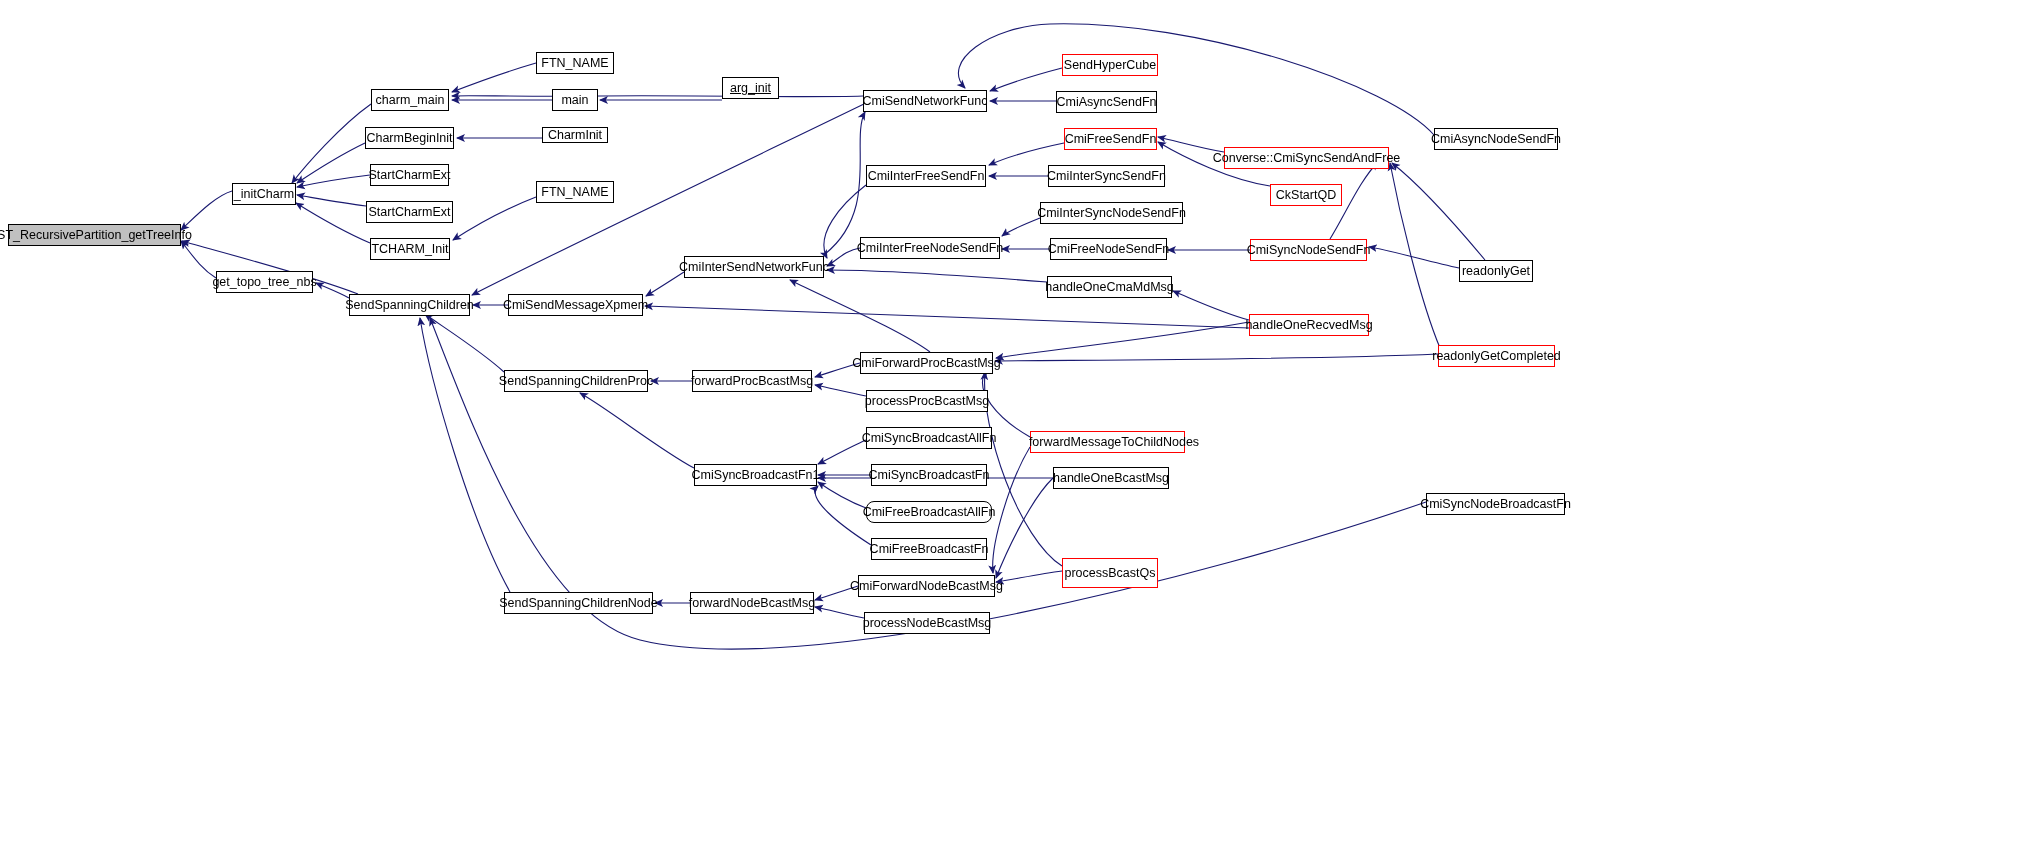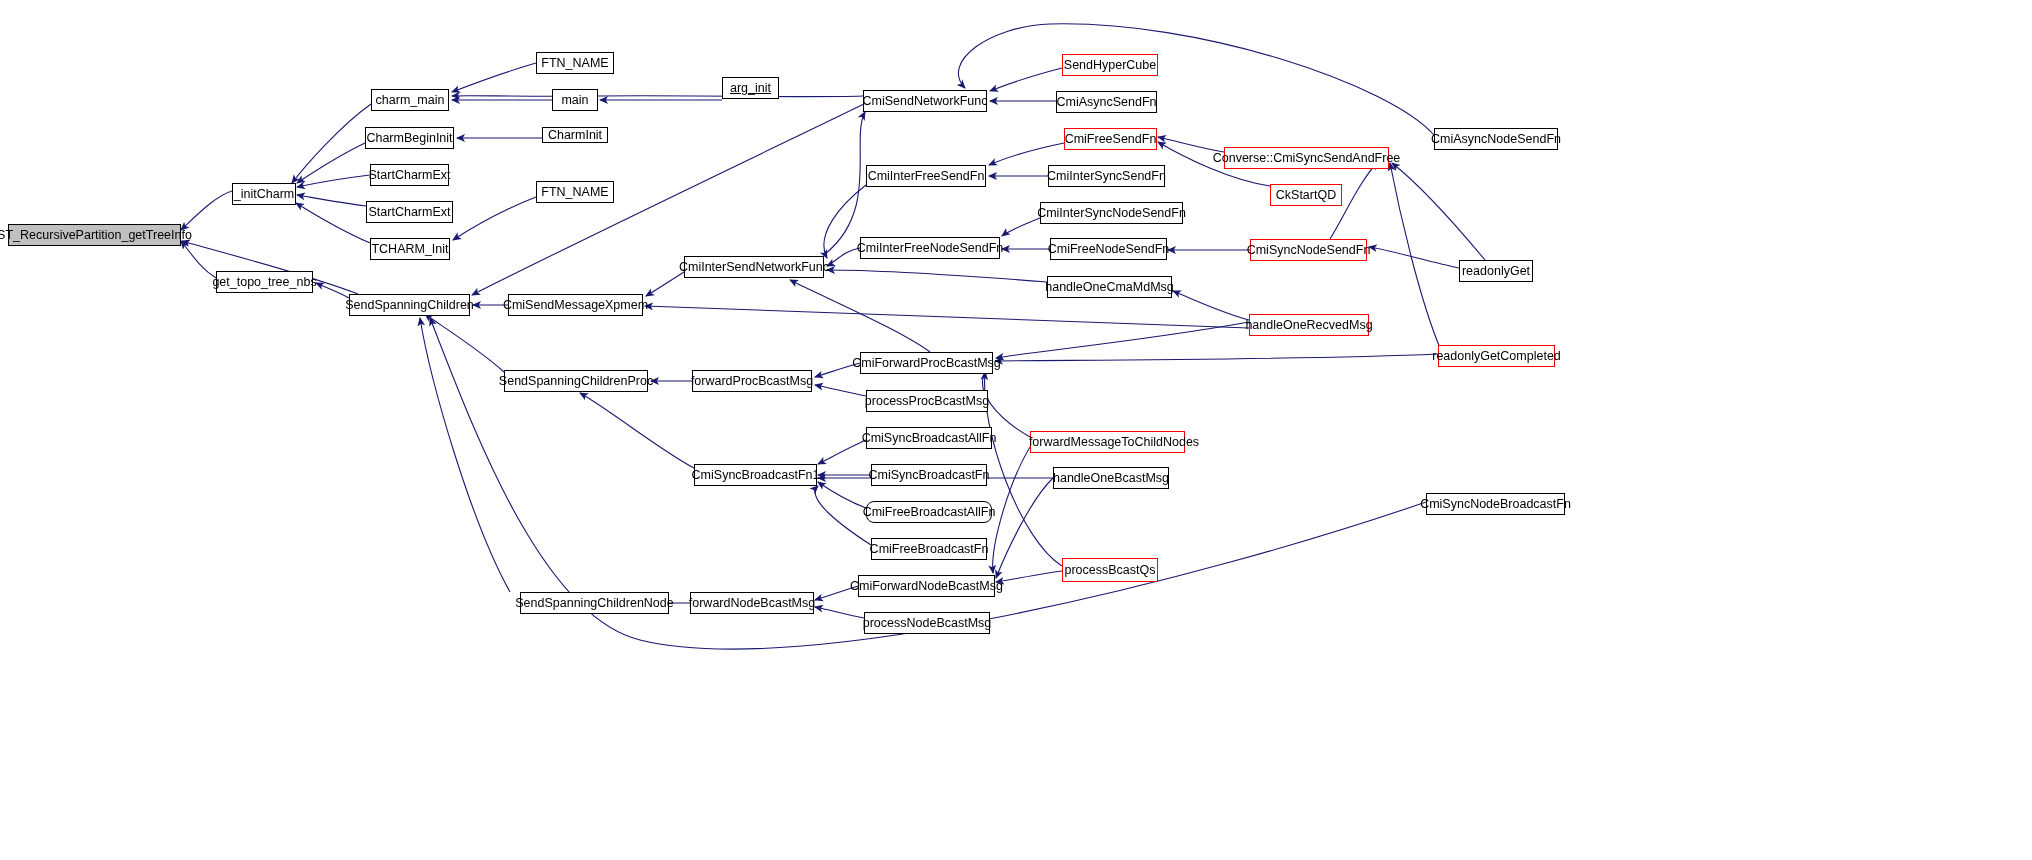"processBcastQs" div.node { height: 24px -> 30px }
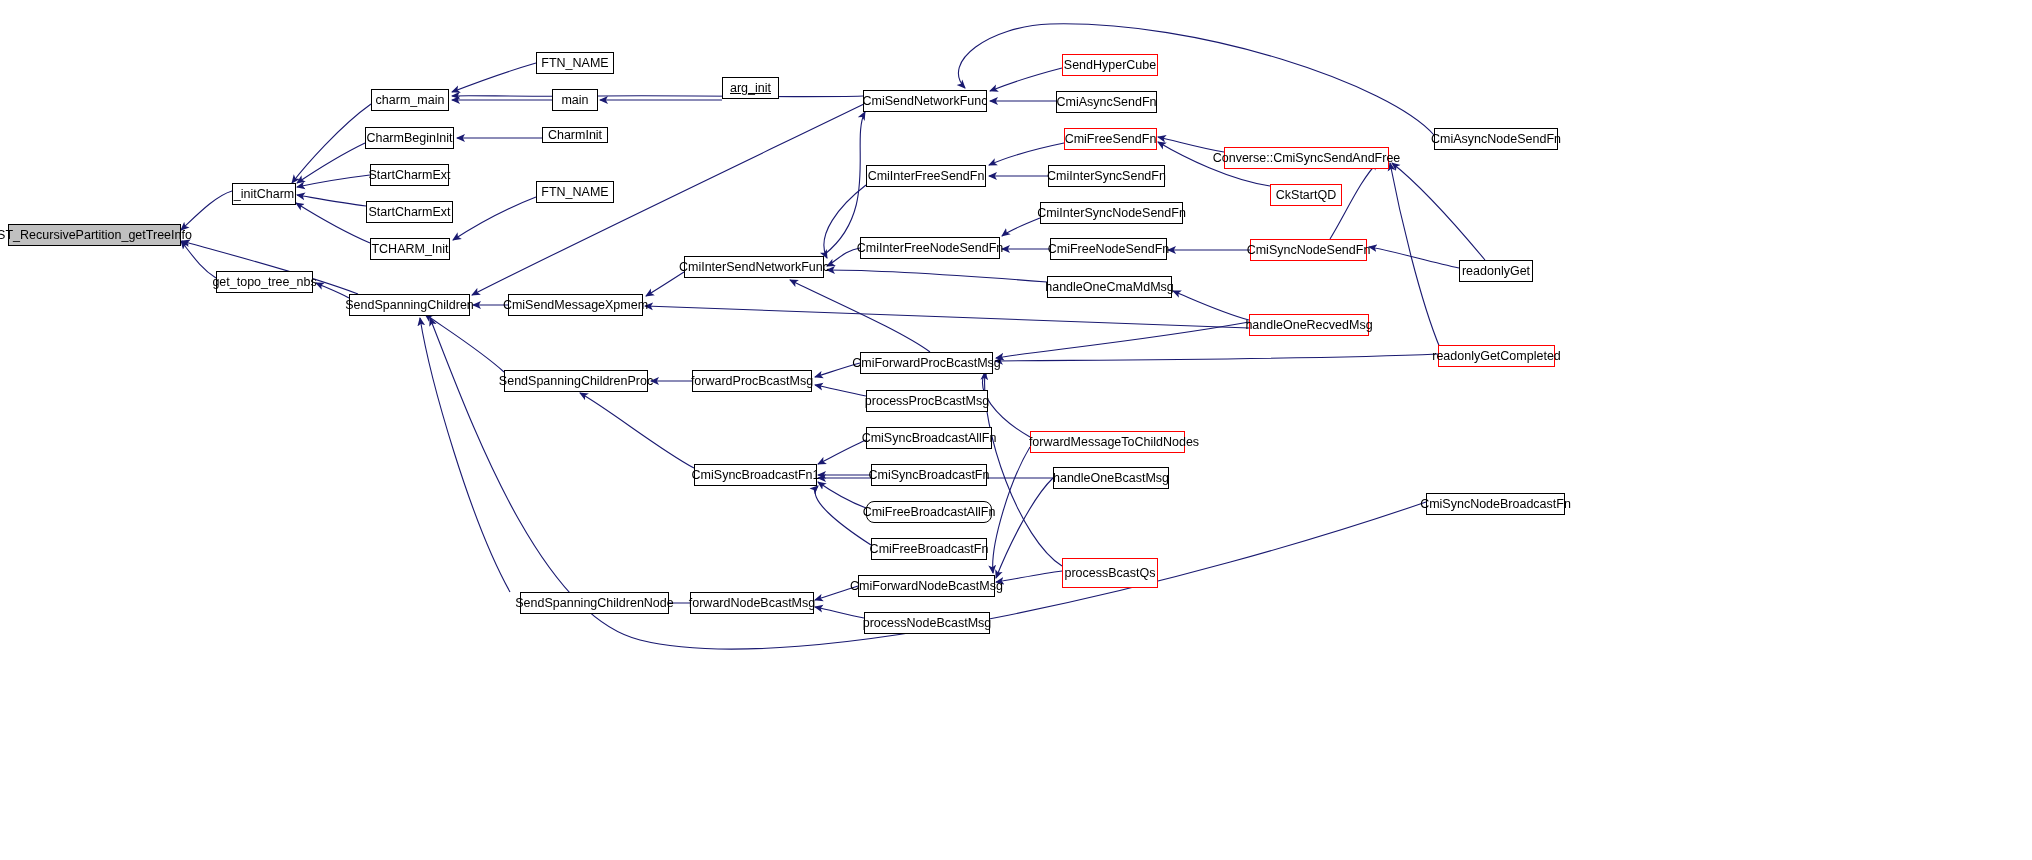"SendSpanningChildrenNode" div.node { margin-left: 16px -> none }
